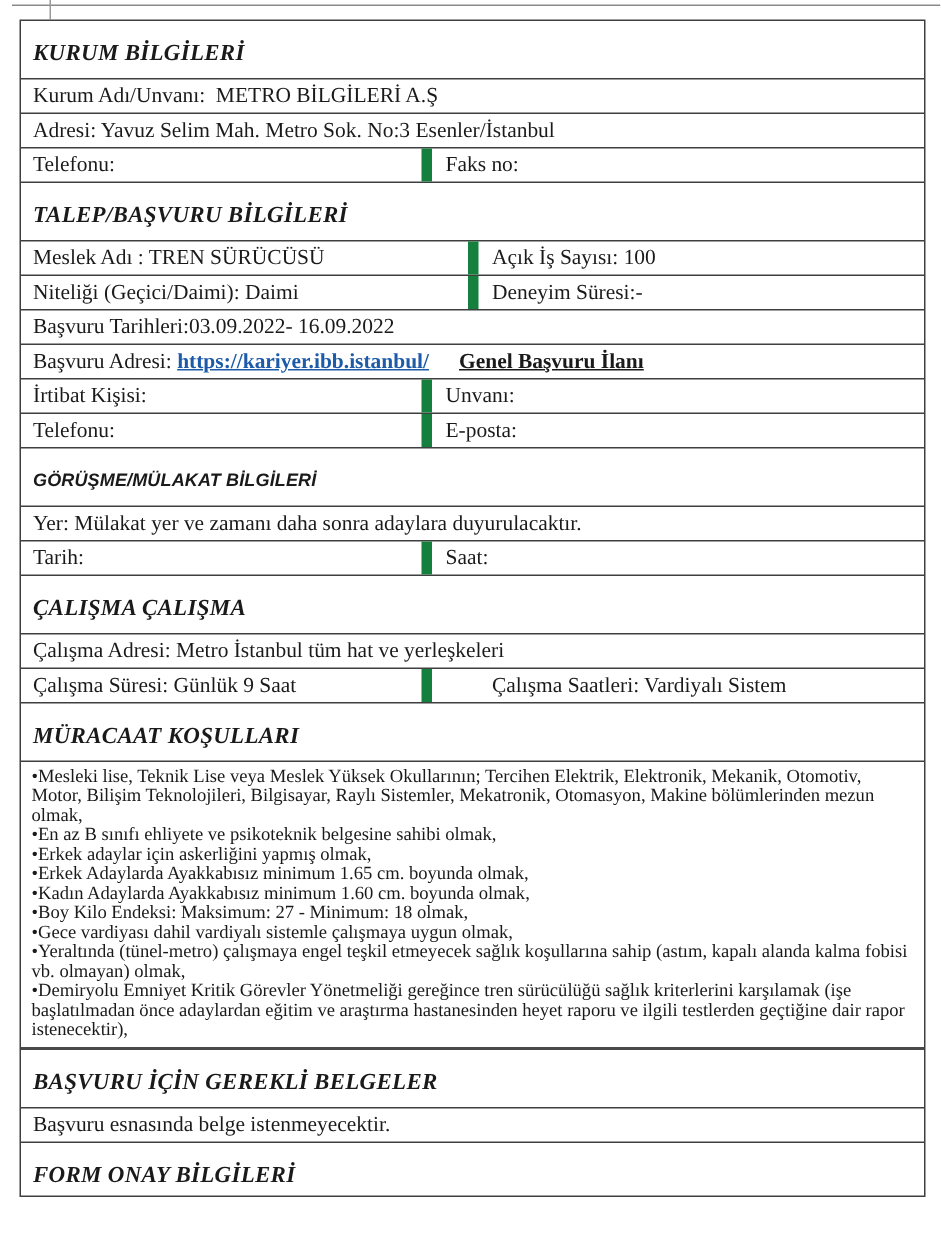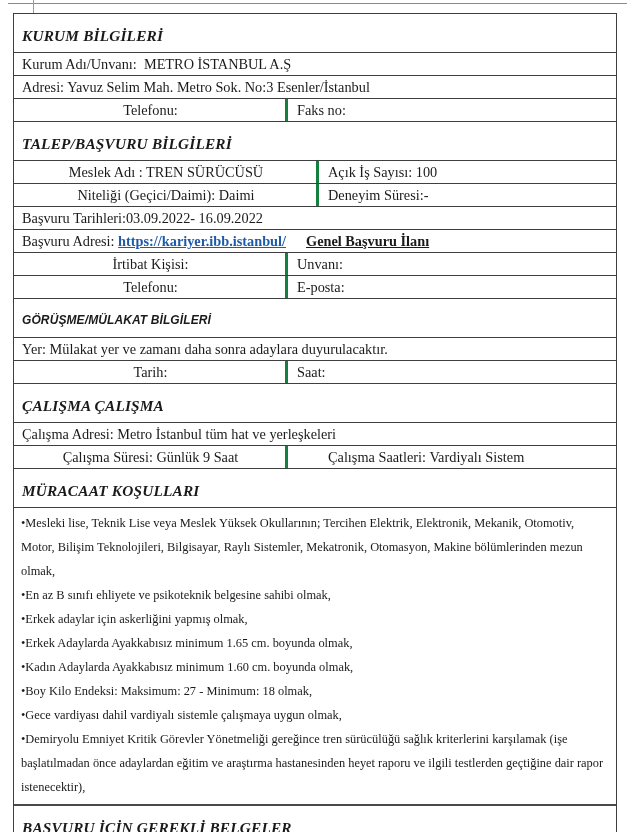"Kurum Adı/Unvanı: METRO İSTANBUL A.Ş" div.row { text: İSTANBUL -> BİLGİLERİ }
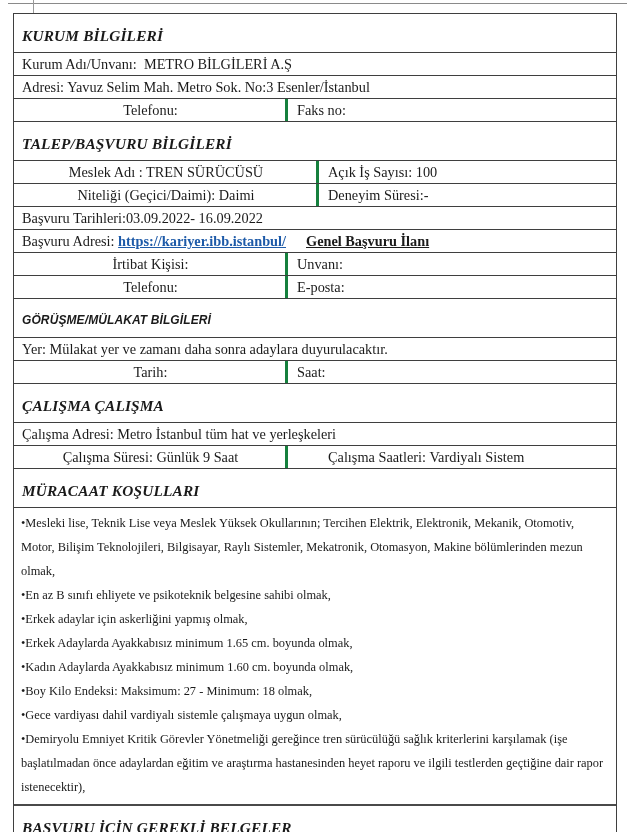"Telefonu:" .cols .c1 { border-right: 3px solid #15803d -> 7px solid #15803d; text-align: center -> none }
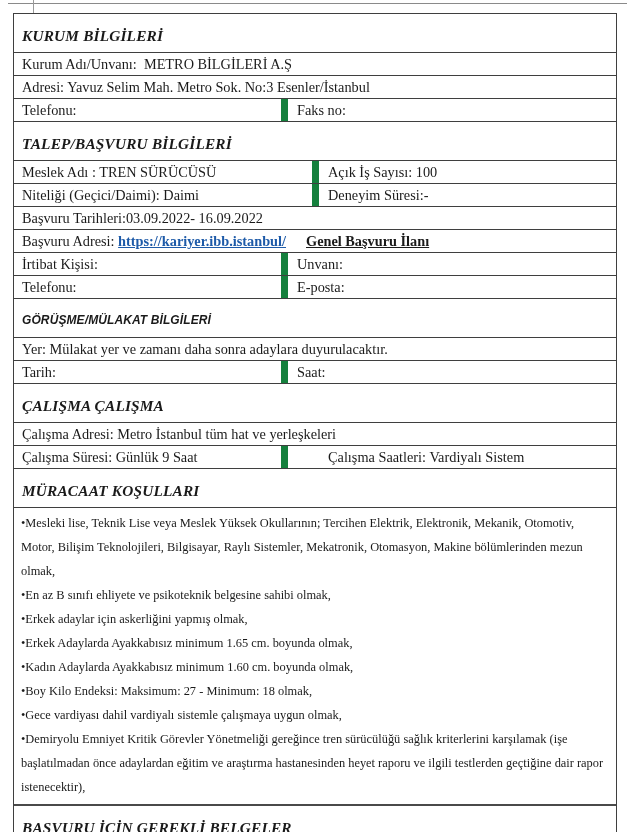"Mesleki lise, Teknik Lise veya" .bullets { line-height: 24px -> 13px }
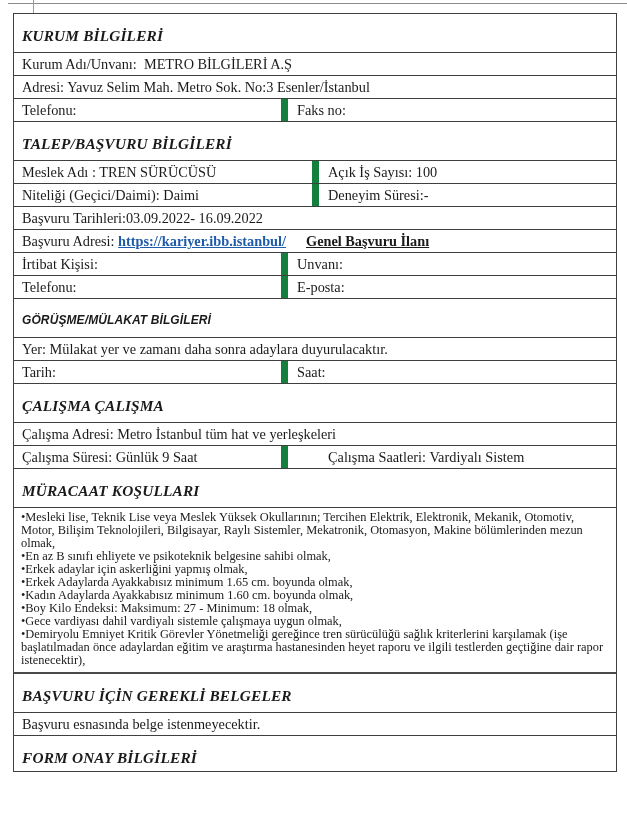"Yeraltında (tünel-metro) çalışmaya engel" div.bullet { html: none -> <div>Yeraltında (tünel-metro) çalışmaya engel teşkil etmeyecek sağlık koşullarına sahip (astım, kapalı alanda kalma fobisi vb. olmayan) olmak,</div> }
